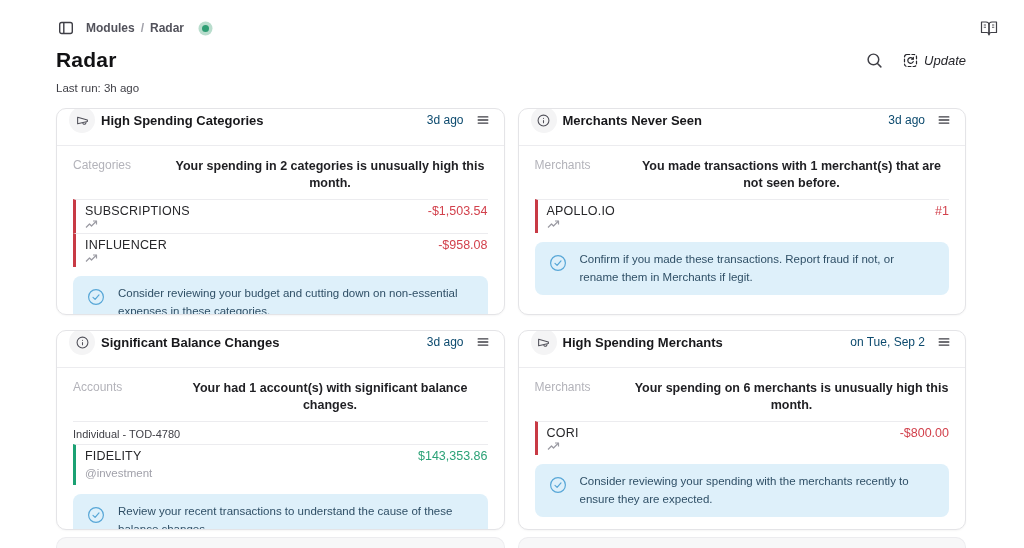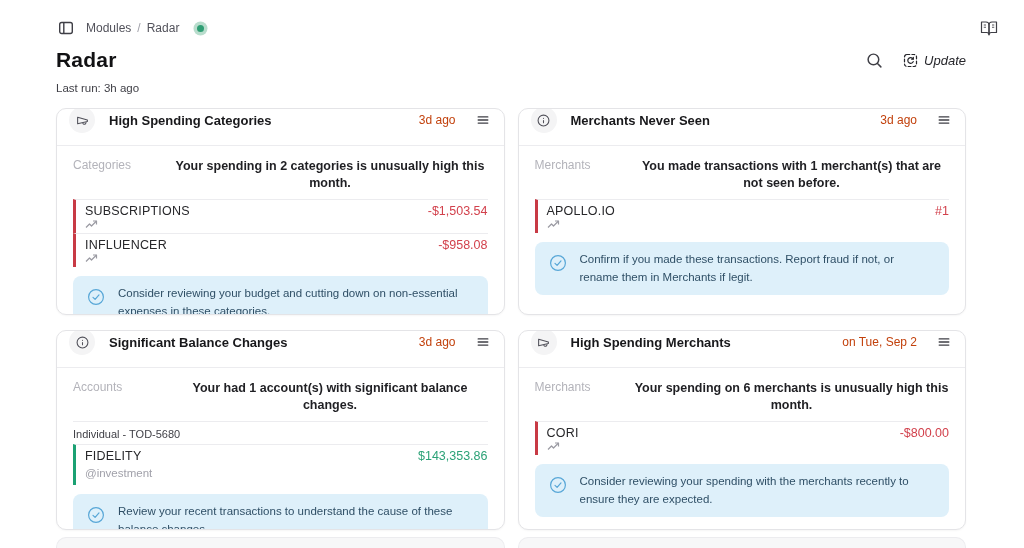"Modules" .topbar { font-weight: none -> bold }
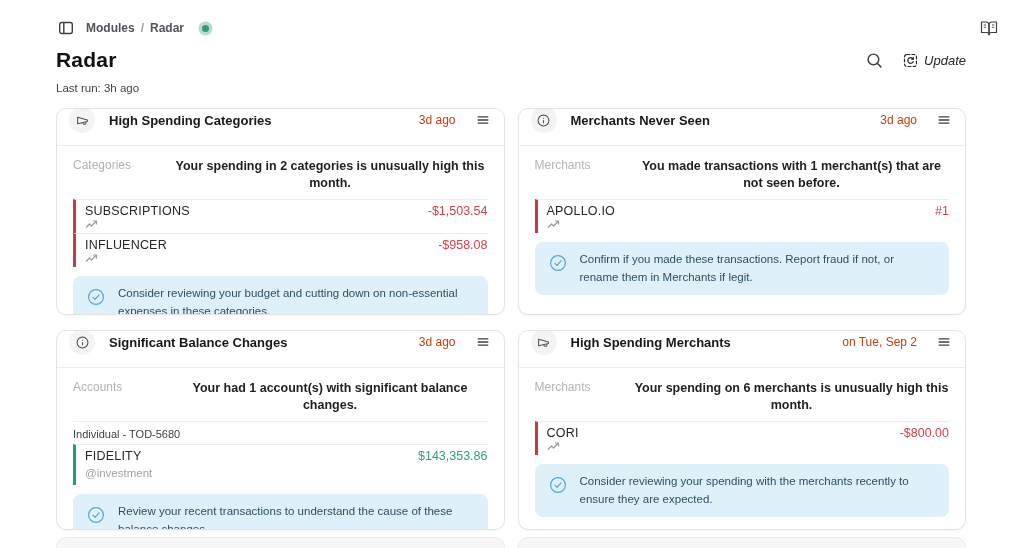"High Spending Categories" .card-head { gap: 14px -> 6px }
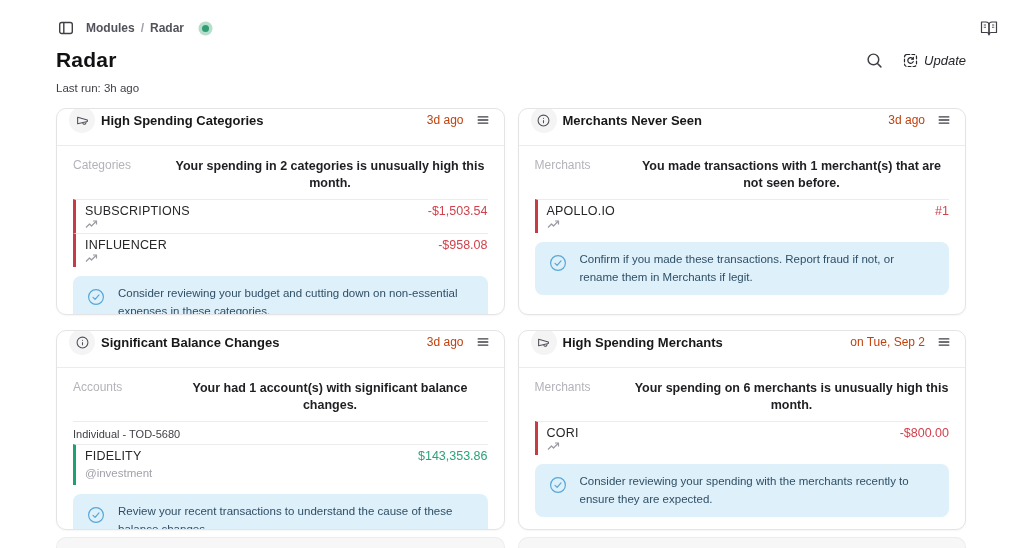"3d ago" .card-time { color: #c2410c -> #0c4a6e }
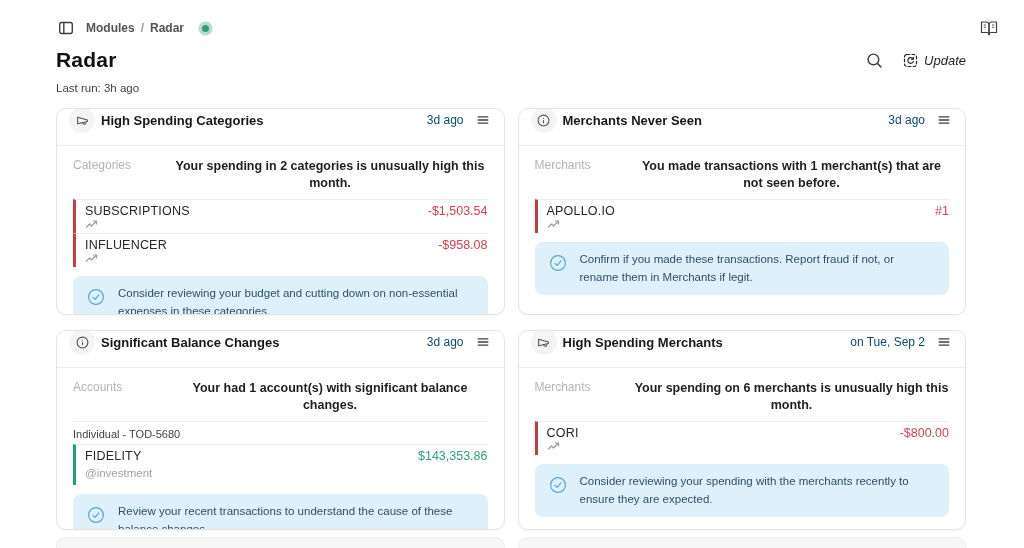"Individual - TOD-5680" div.group-label { text: TOD-5680 -> TOD-4780 }
